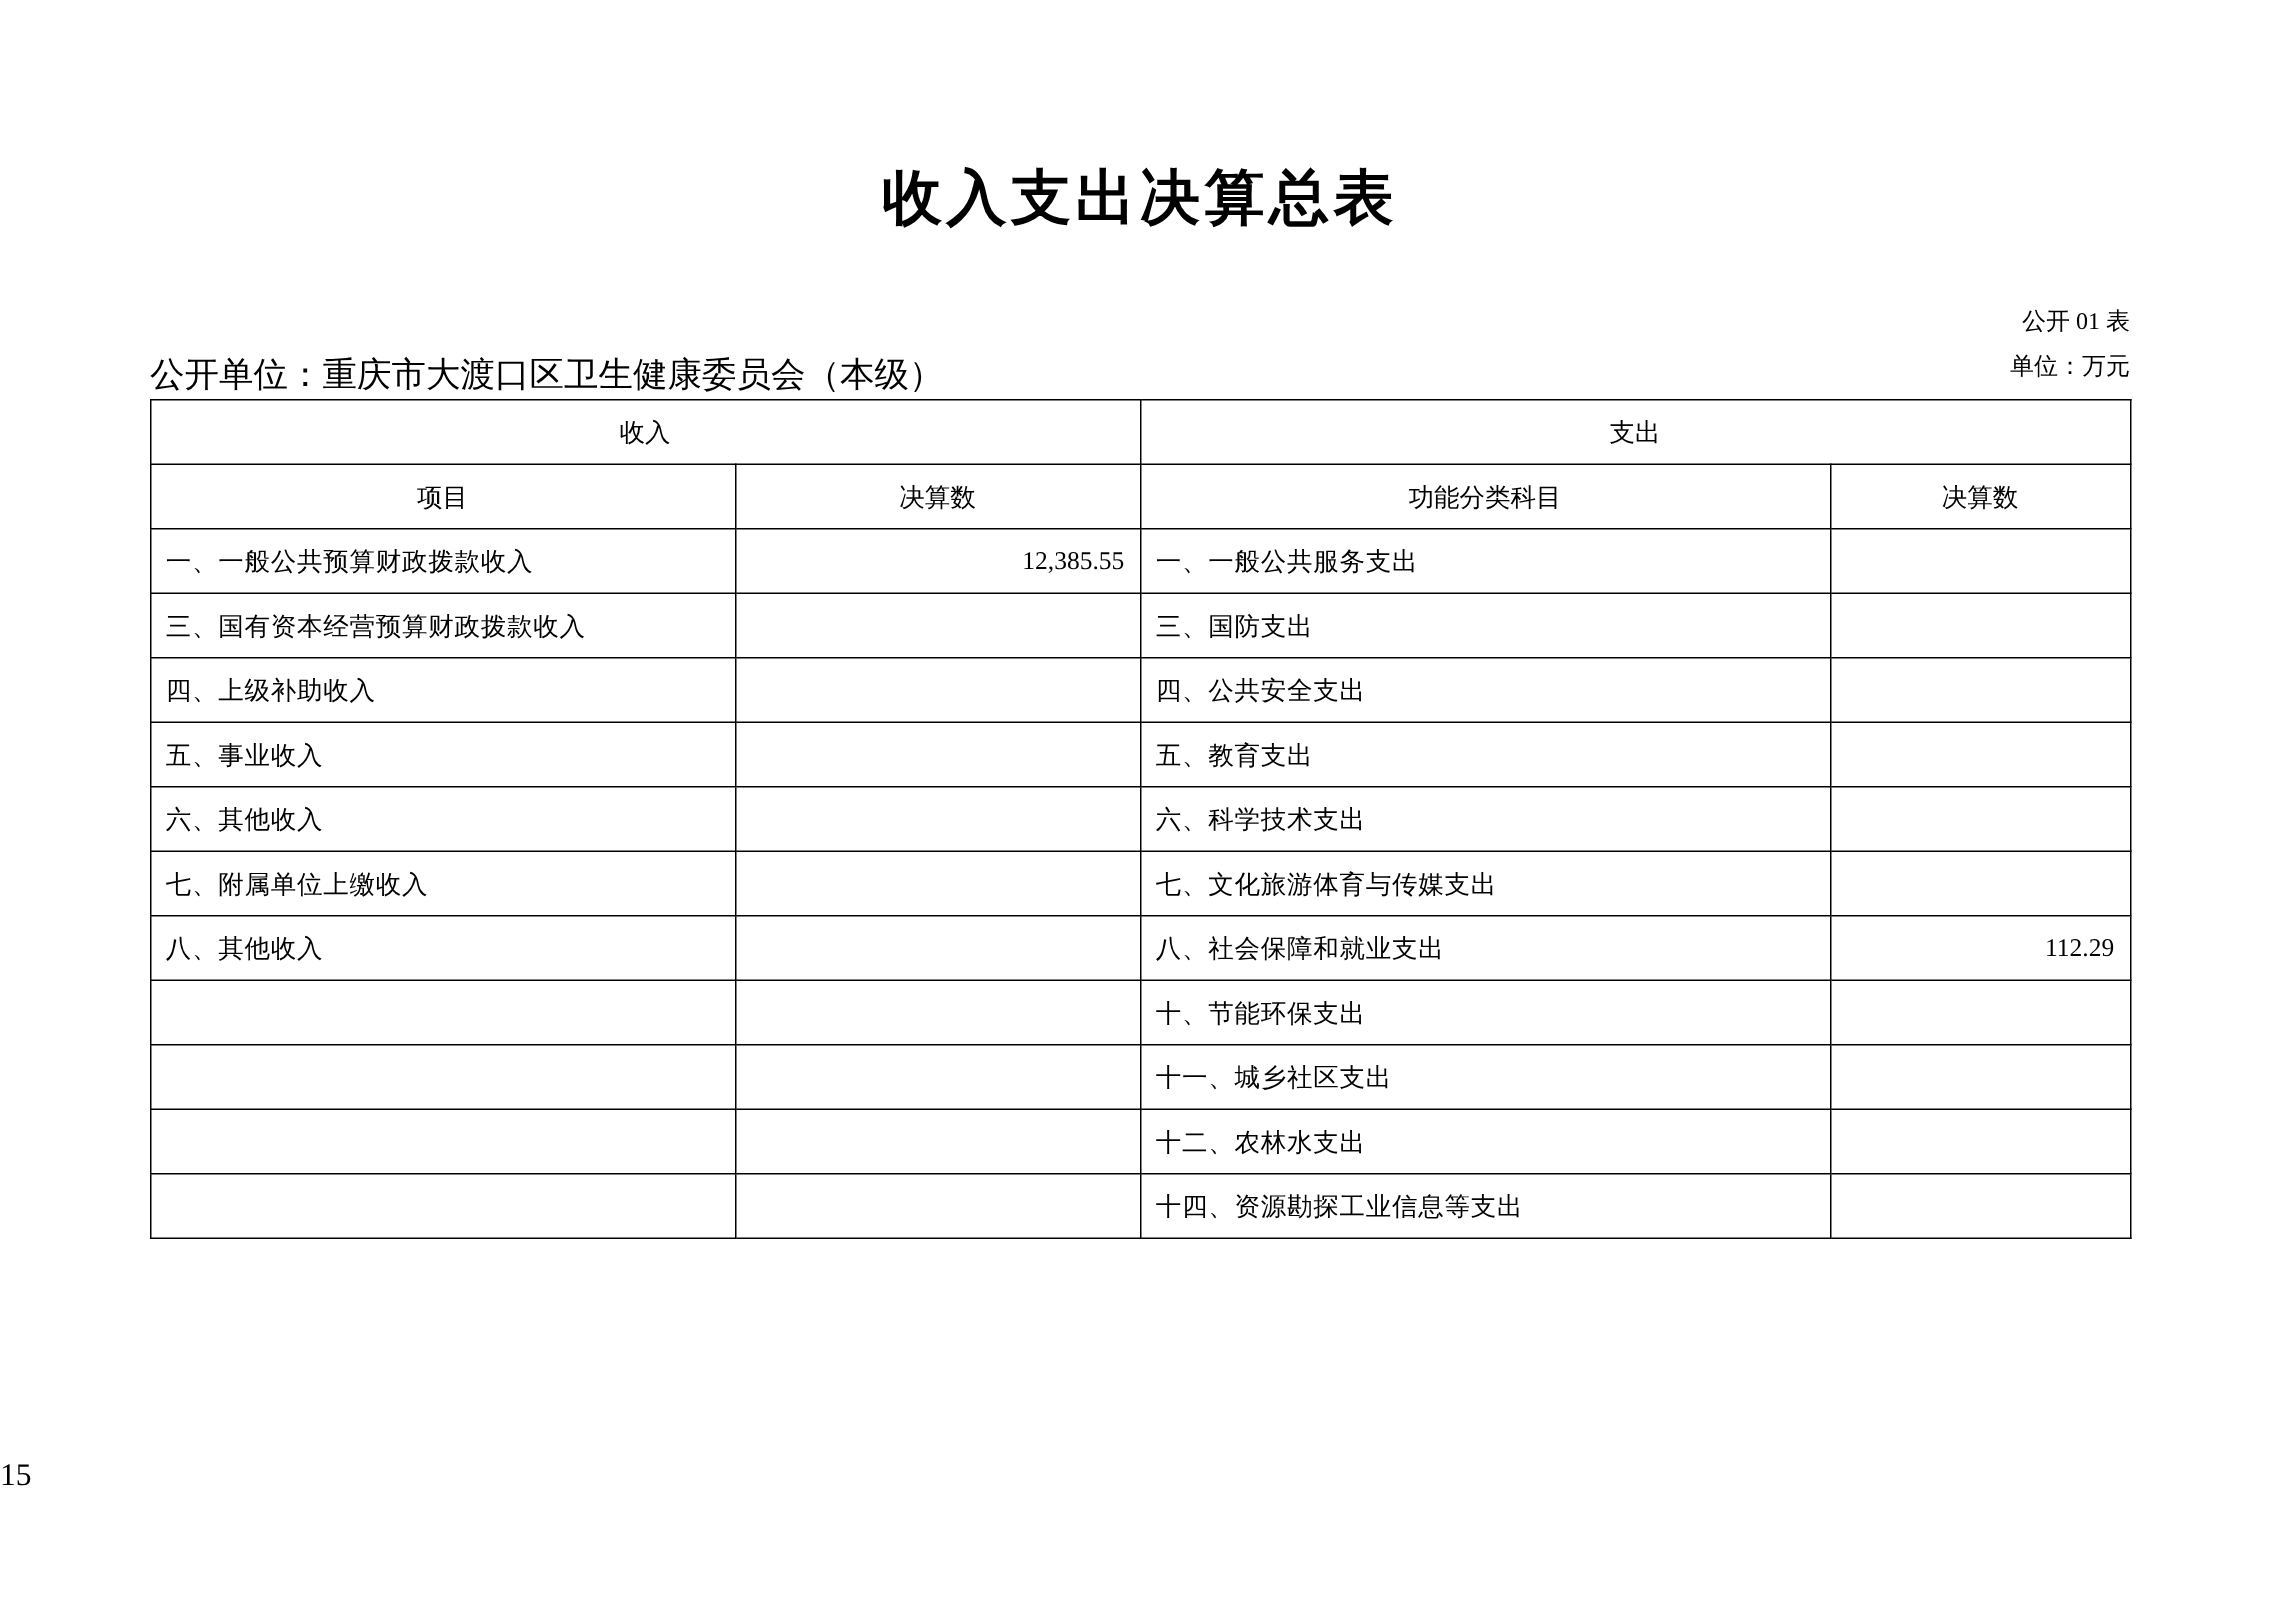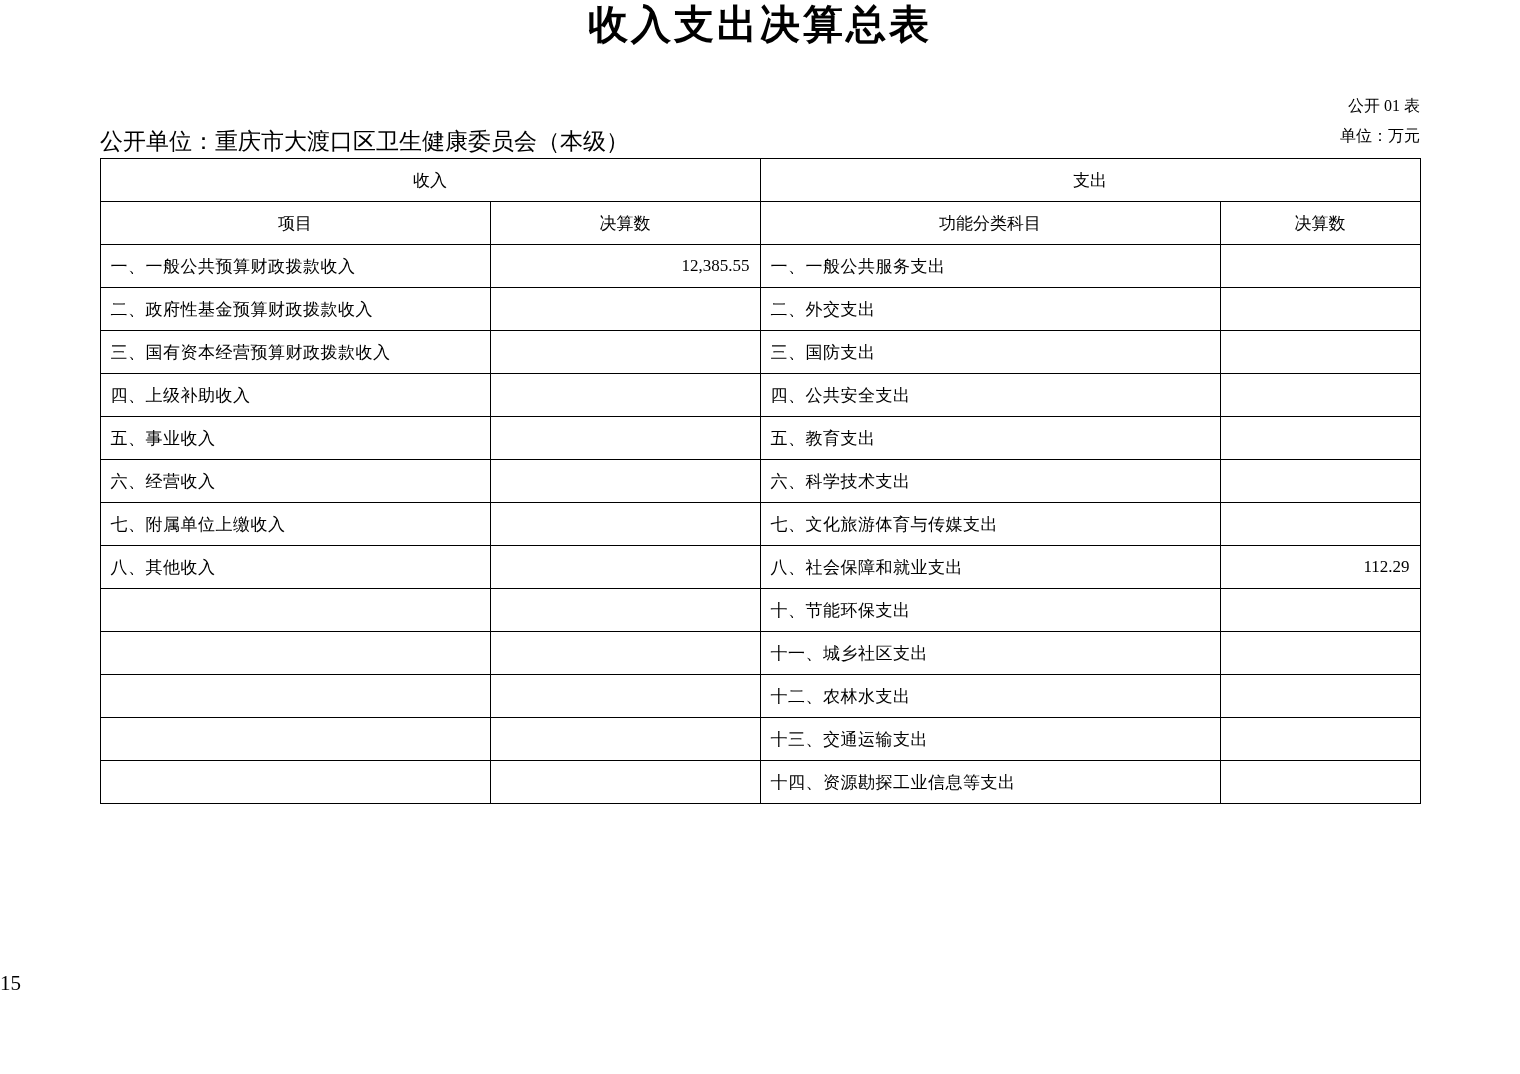"收入支出决算总表" .doc-title { padding-top: none -> 108px }
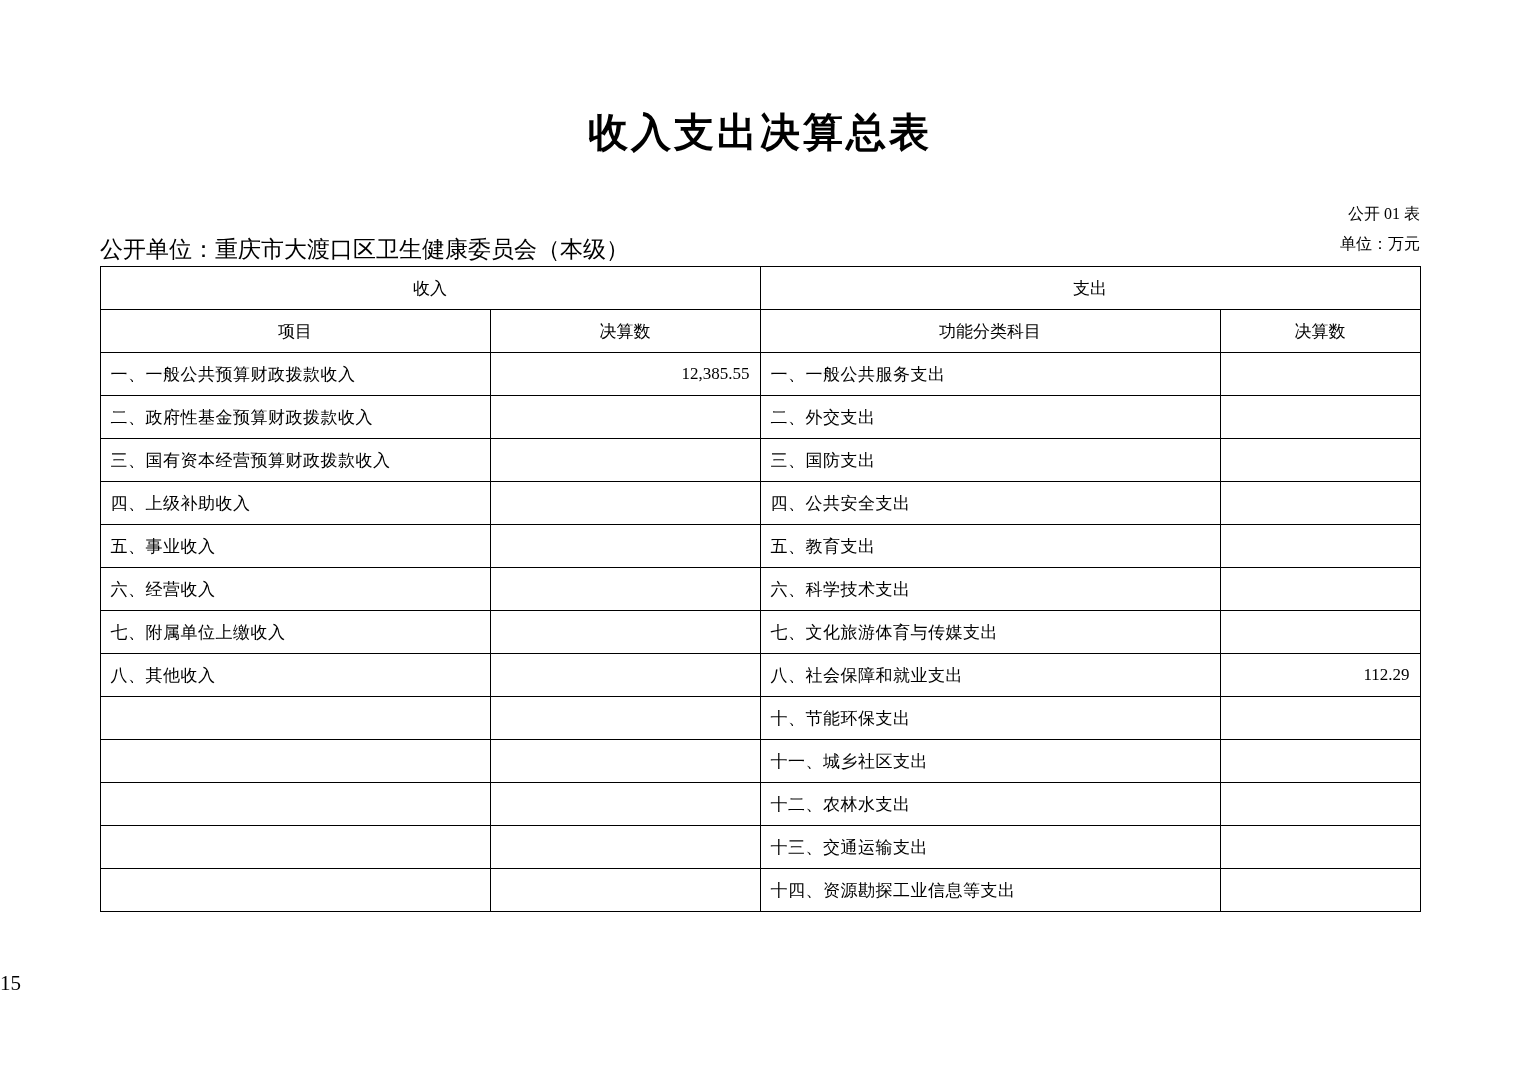"二、政府性基金预算财政拨款收入" tr { html: <tr> <td>二、政府性基金预算财政拨款收入</td> <td></td> <td>二、外交支出</td> <td></td> </tr> -> none }
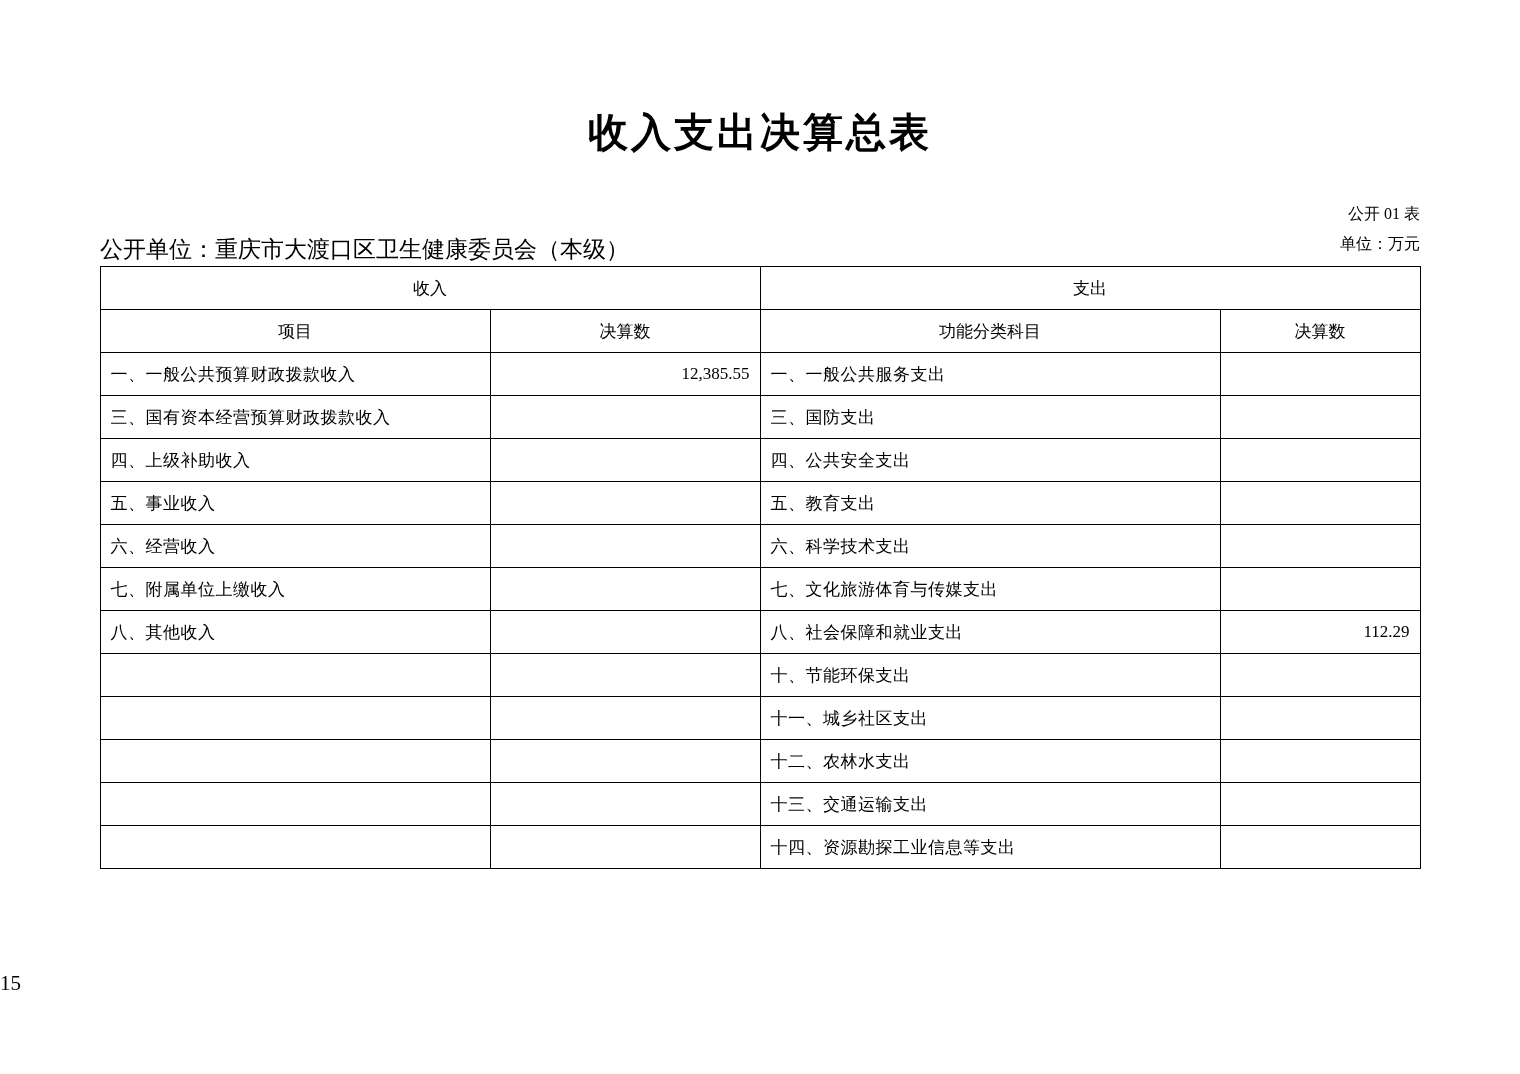"六、经营收入" td.label { text: 经营 -> 其他 }
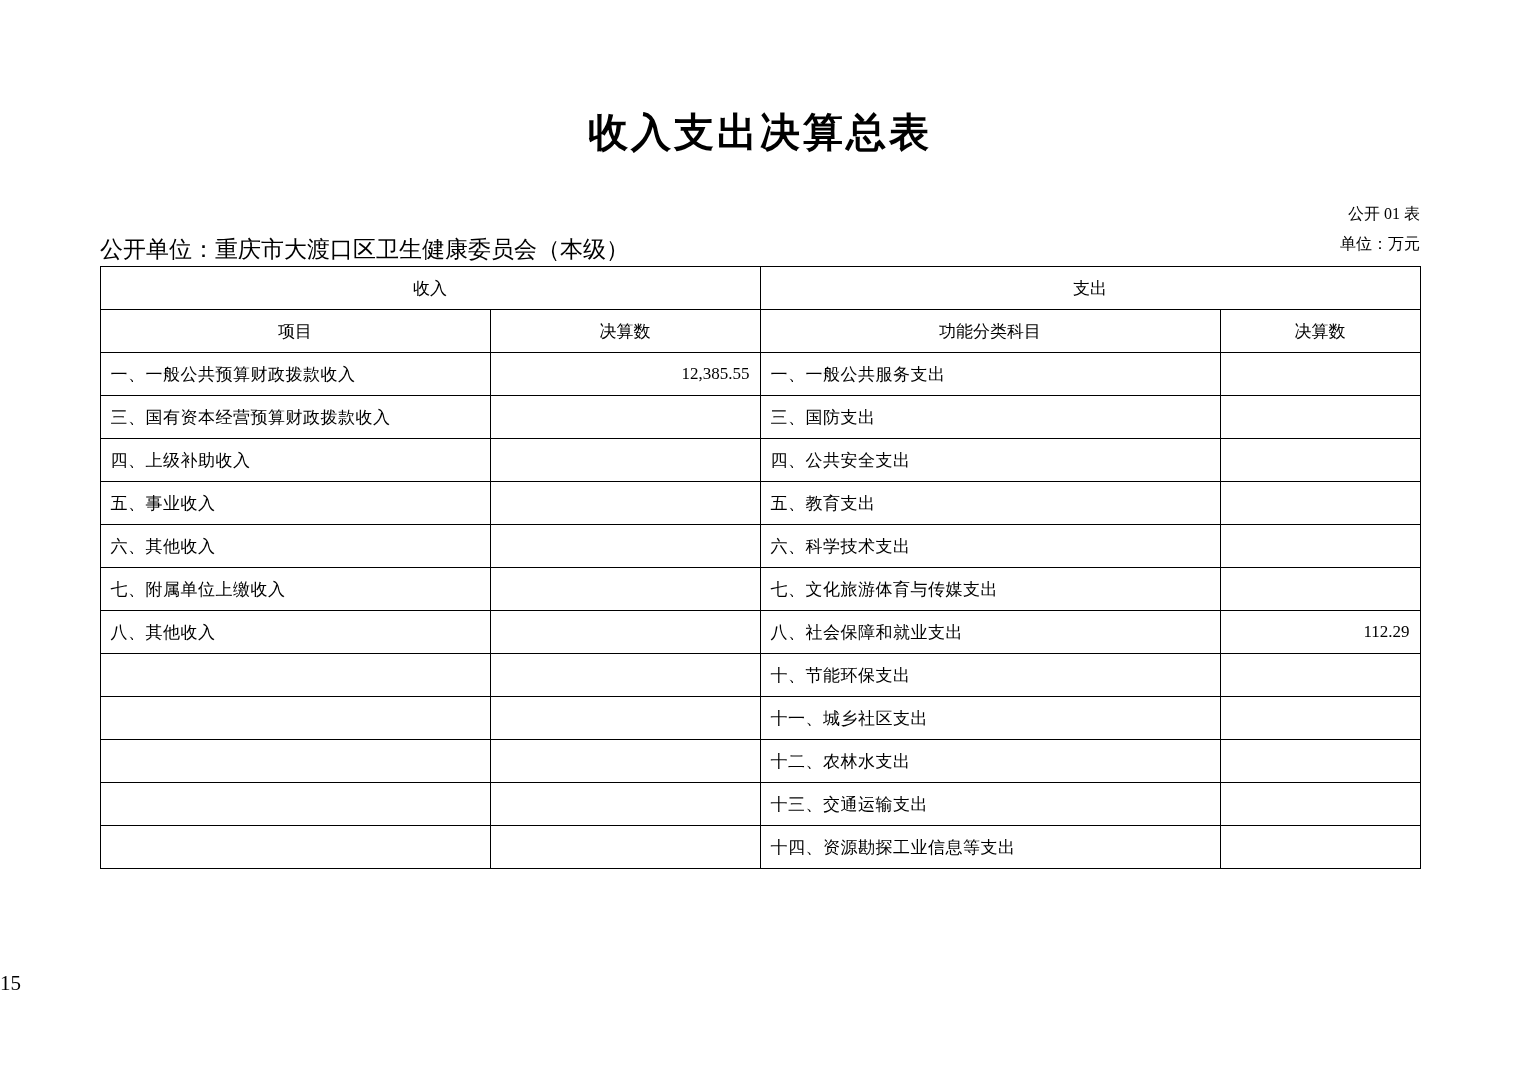"十三、交通运输支出" tr { html: <tr> <td></td> <td></td> <td>十三、交通运输支出</td> <td></td> </tr> -> none }
